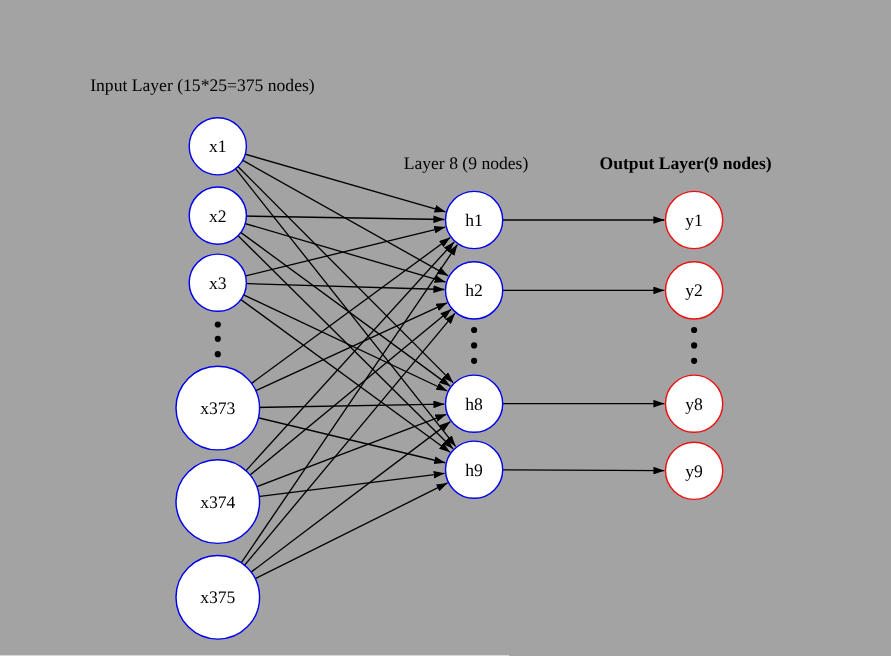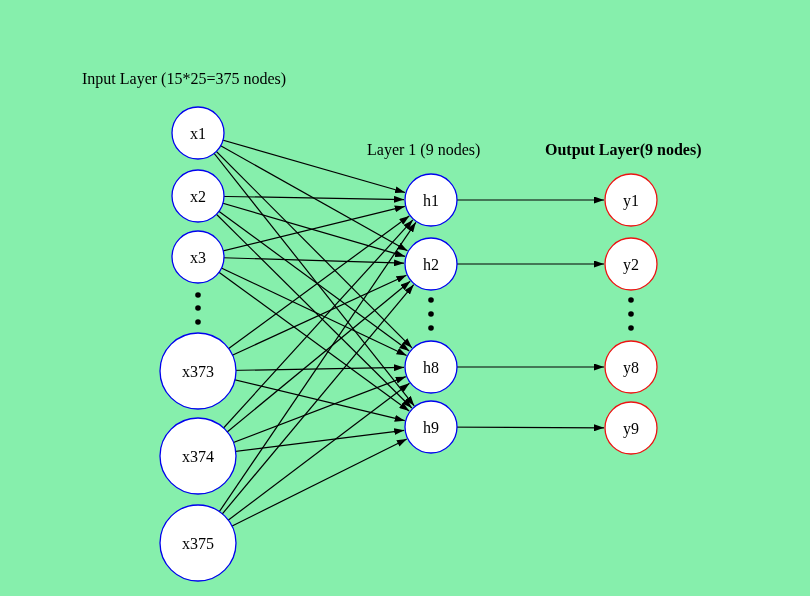"Input Layer (15*25=375 nodes)" #stage { background: #86efac -> #a3a3a3 }
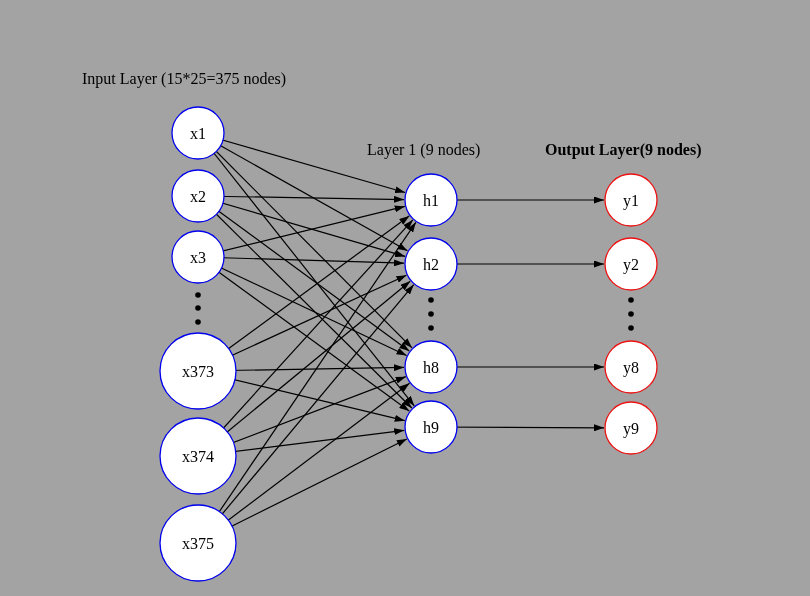"Layer 1 (9 nodes)" div.layer-title { text: 1 -> 8 }
